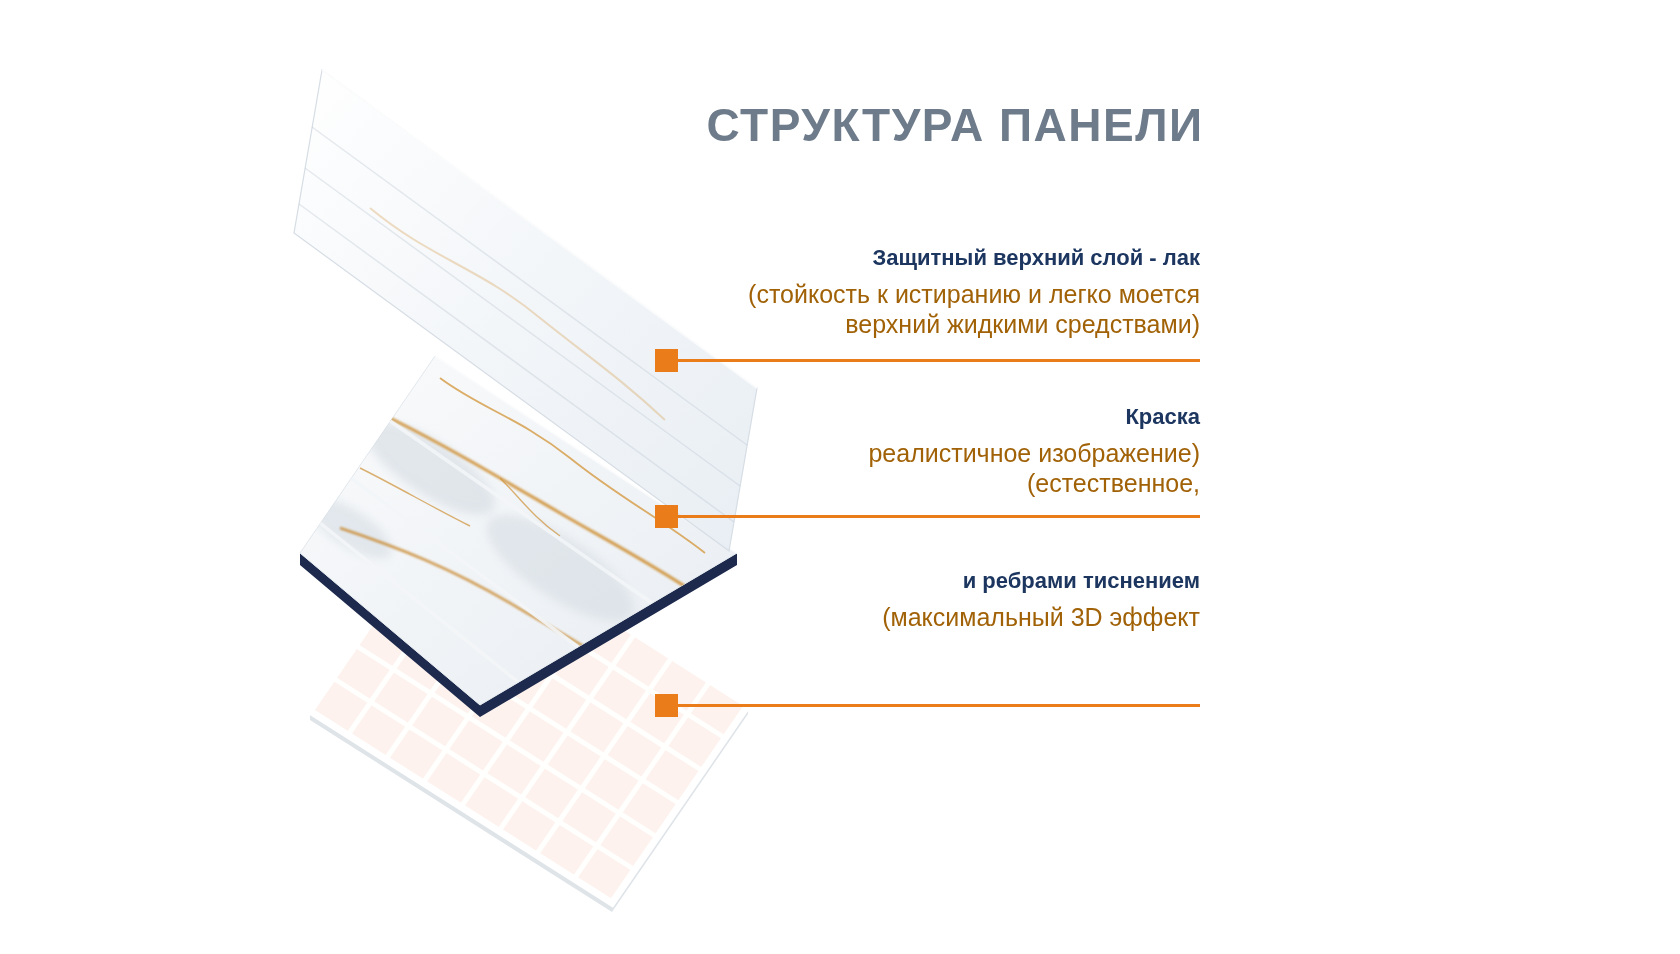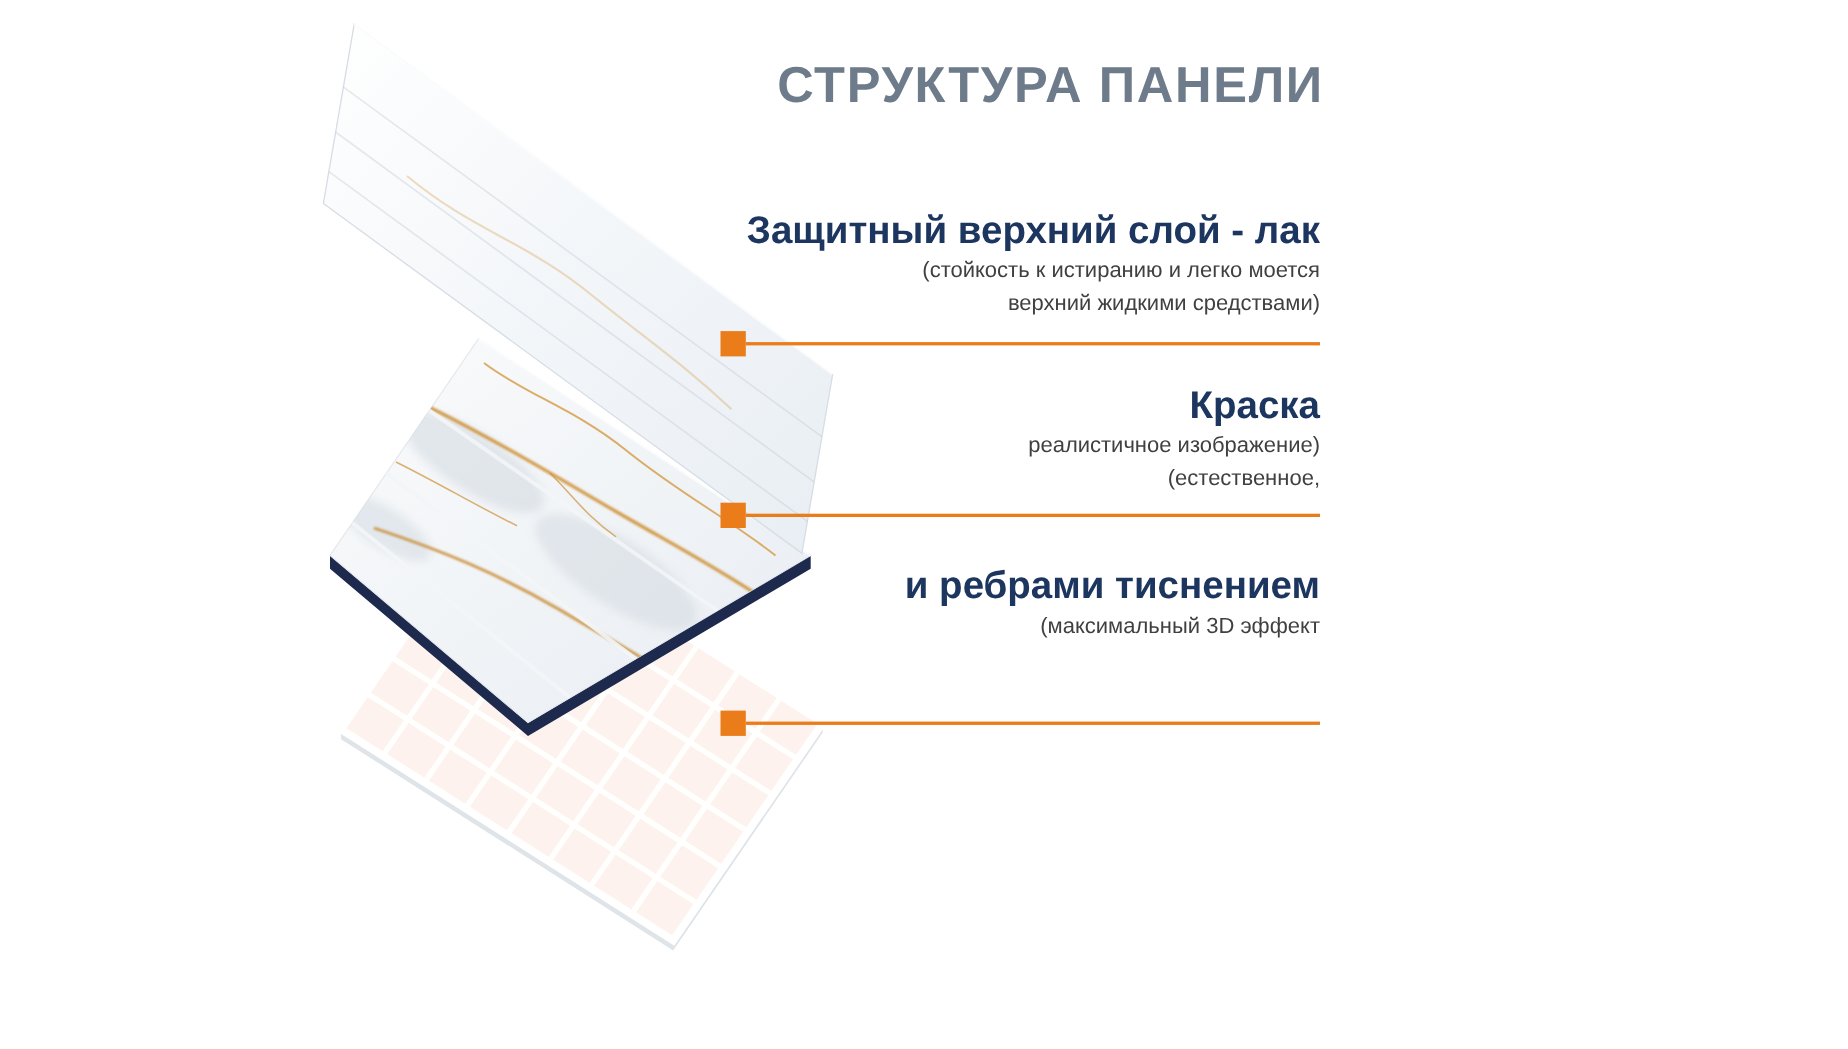"СТРУКТУРА ПАНЕЛИ" .canvas { margin-top: none -> 48px }
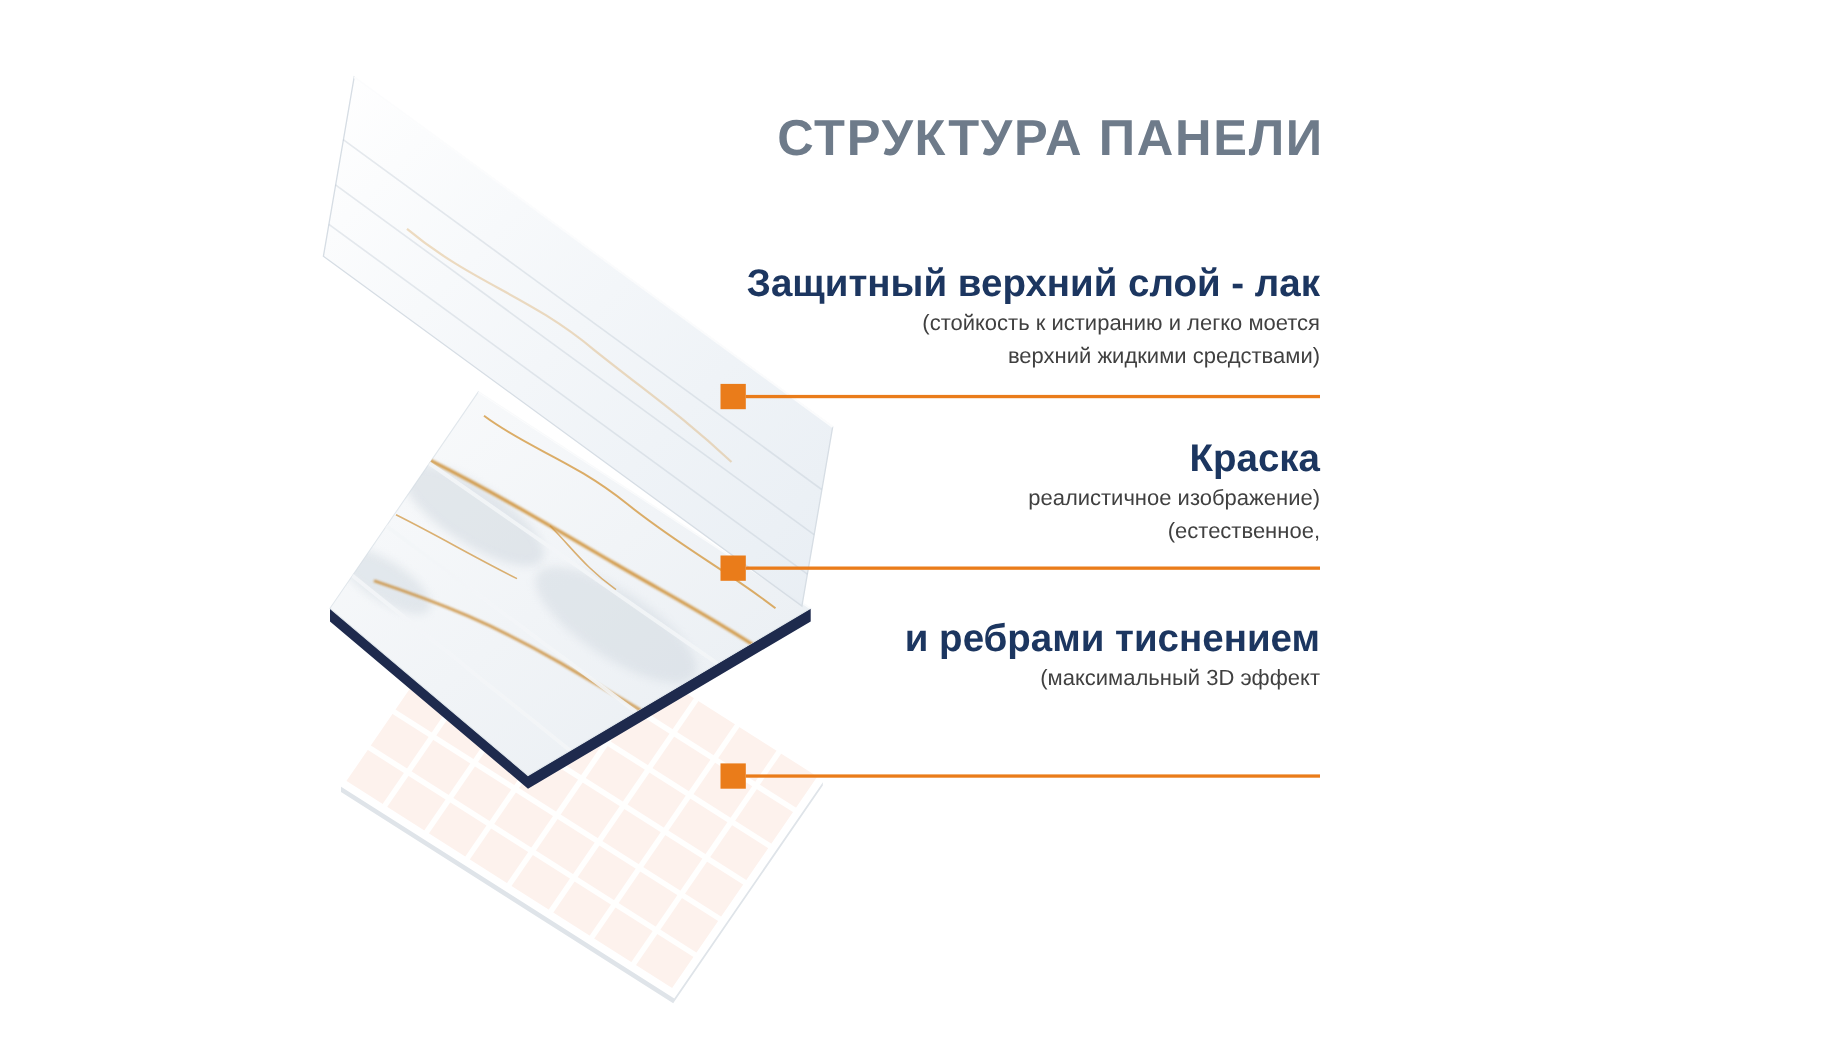"Защитный верхний слой - лак" .ann-title { font-size: 35px -> 22px }
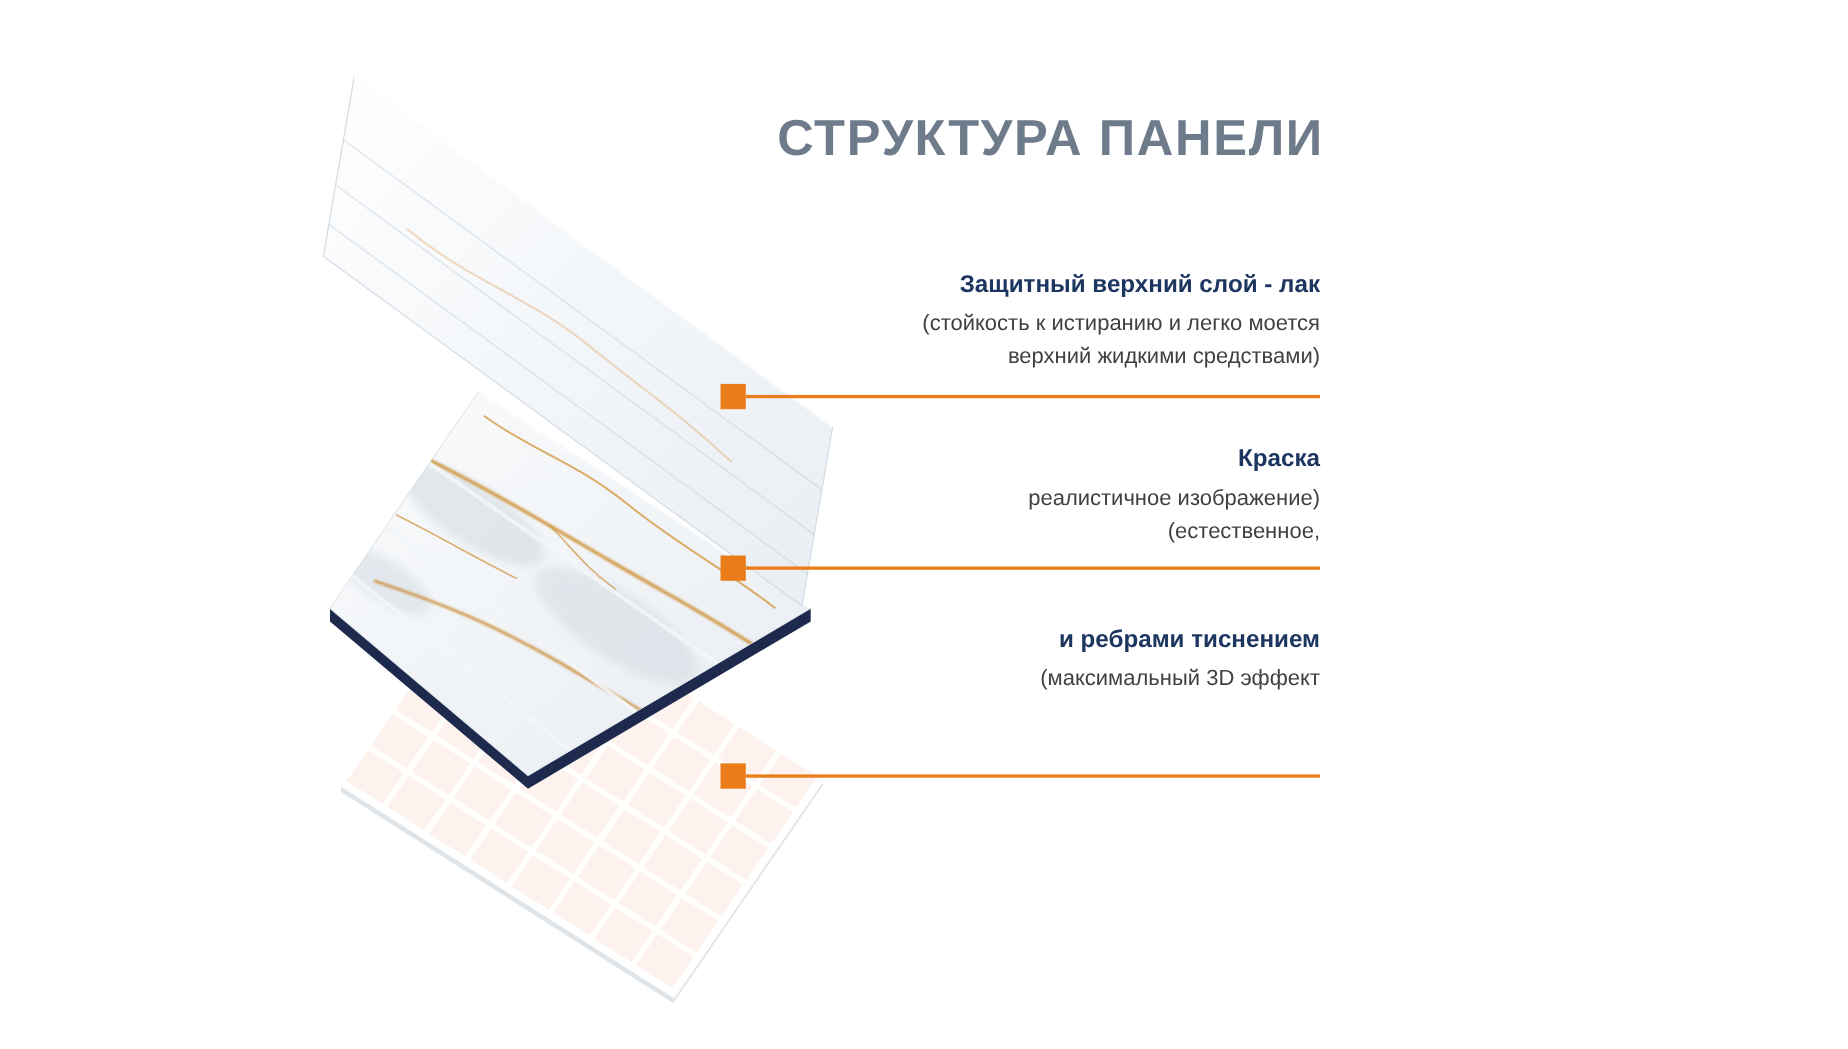"(стойкость к истиранию и легко" .ann-line { color: #404040 -> #a16207; font-size: 20px -> 25px }
